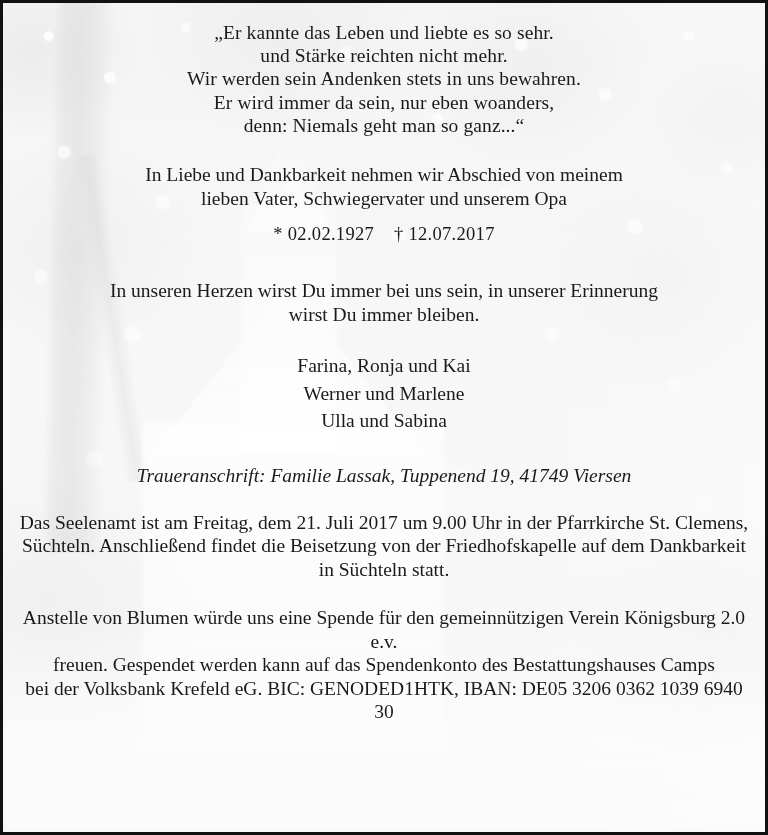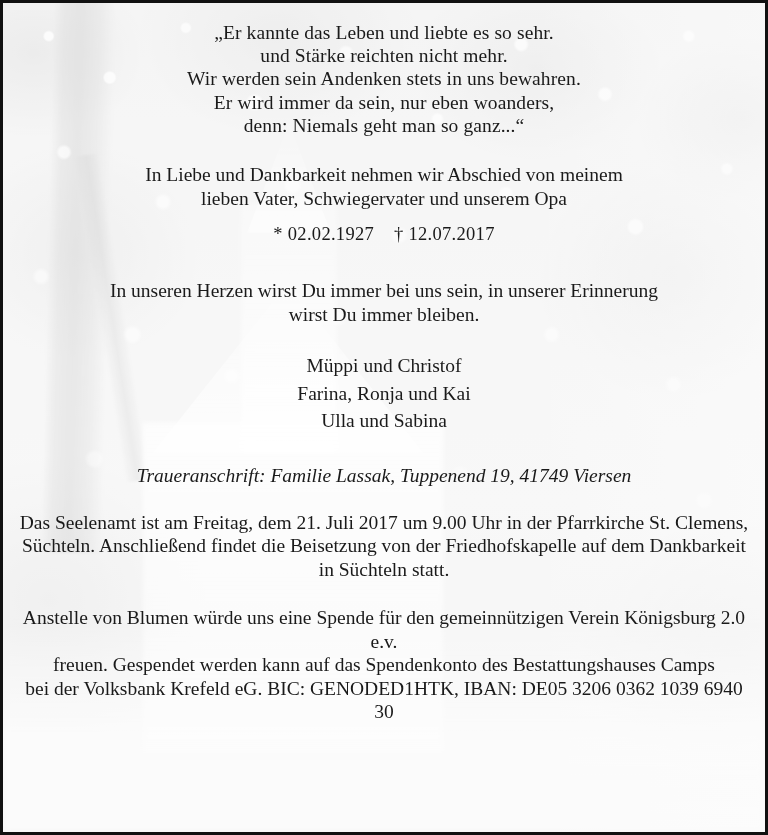"Müppi und Christof" span.line { html: <span>Müppi und Christof</span> -> none }
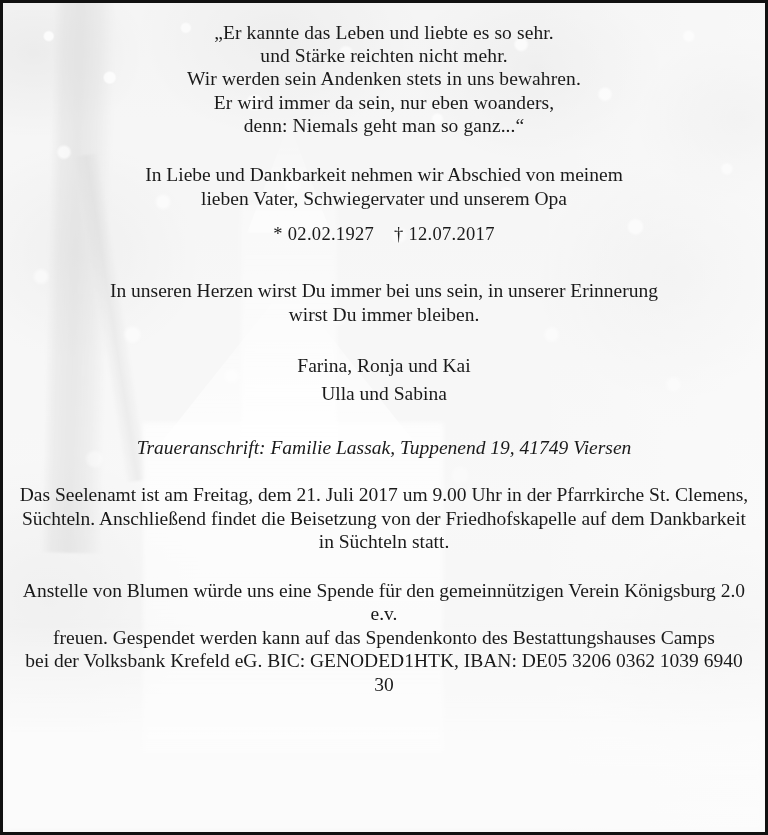"Werner und Marlene" span.line { html: none -> <span>Werner und Marlene</span> }
